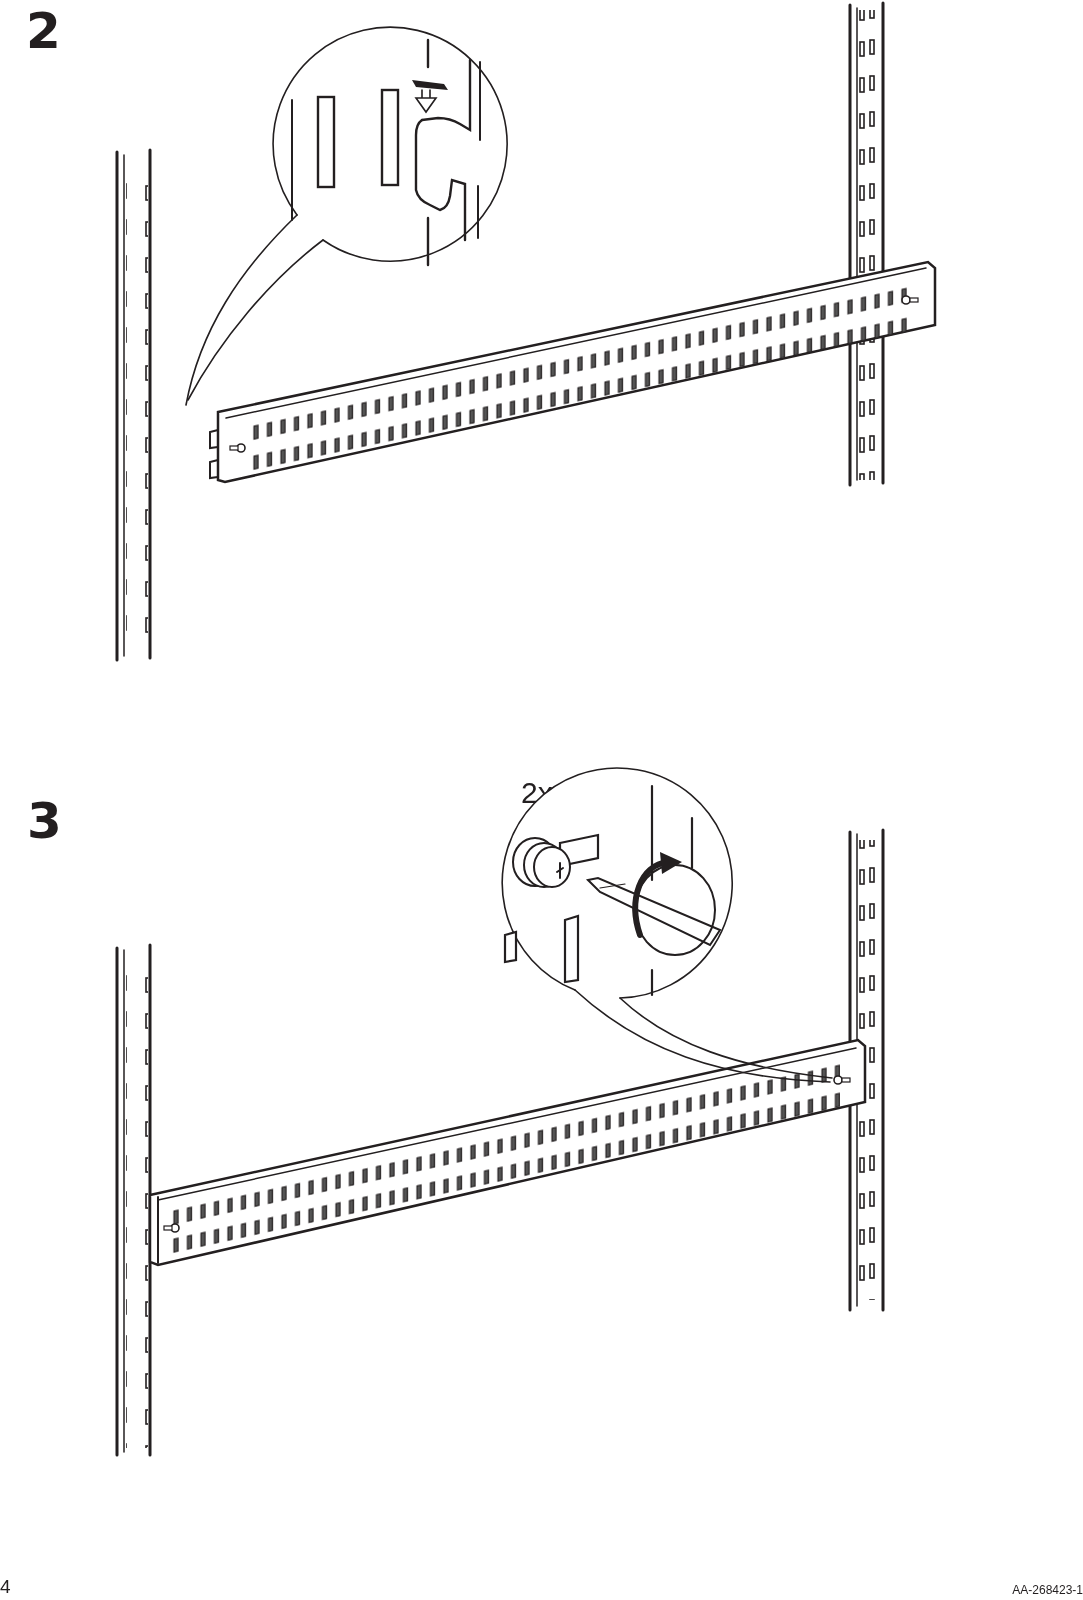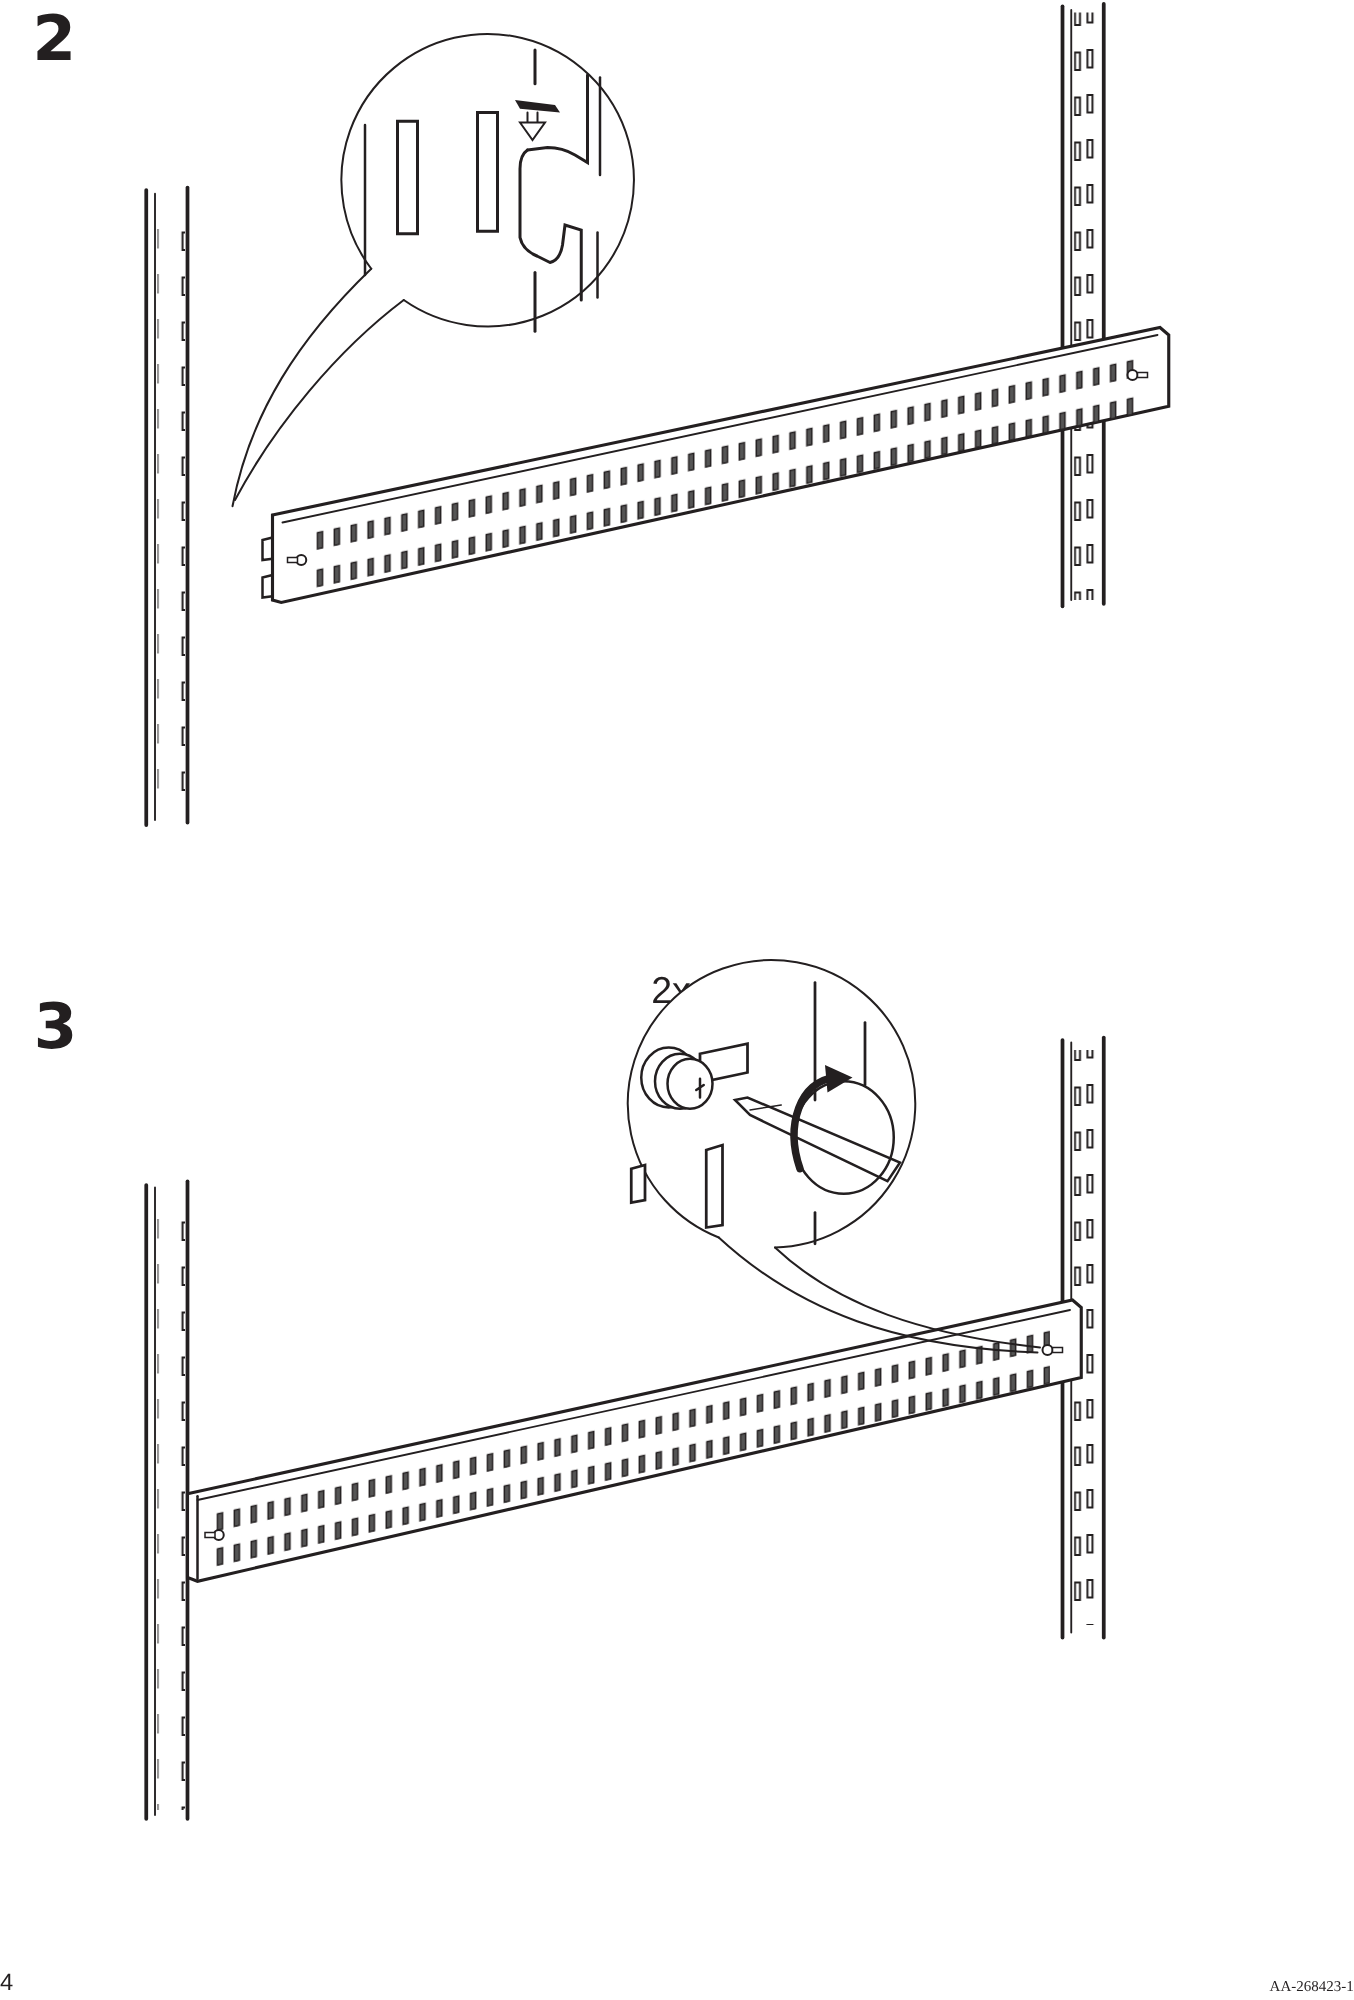"AA-268423-1" .doc-code { font-family: Liberation Serif, serif -> Liberation Sans, sans-serif }
